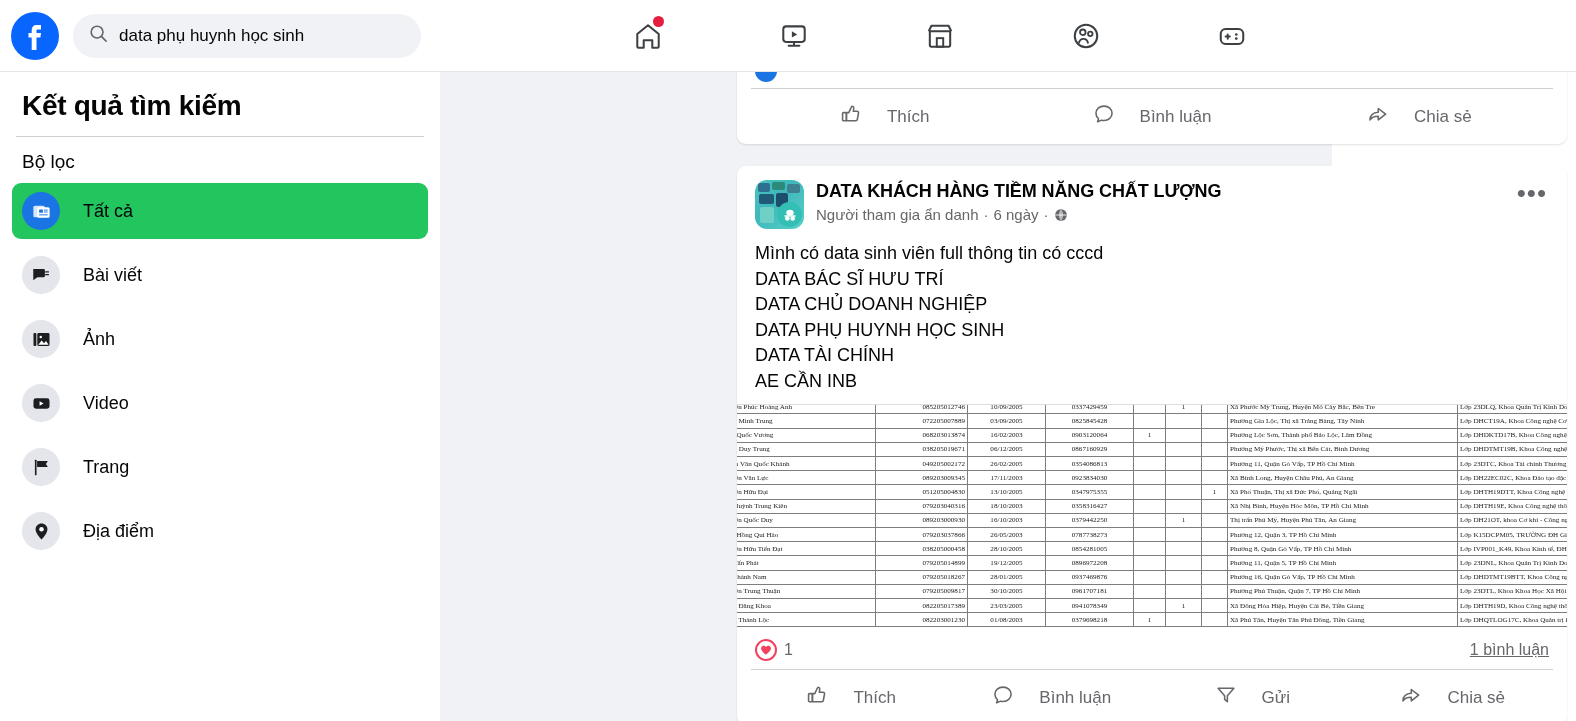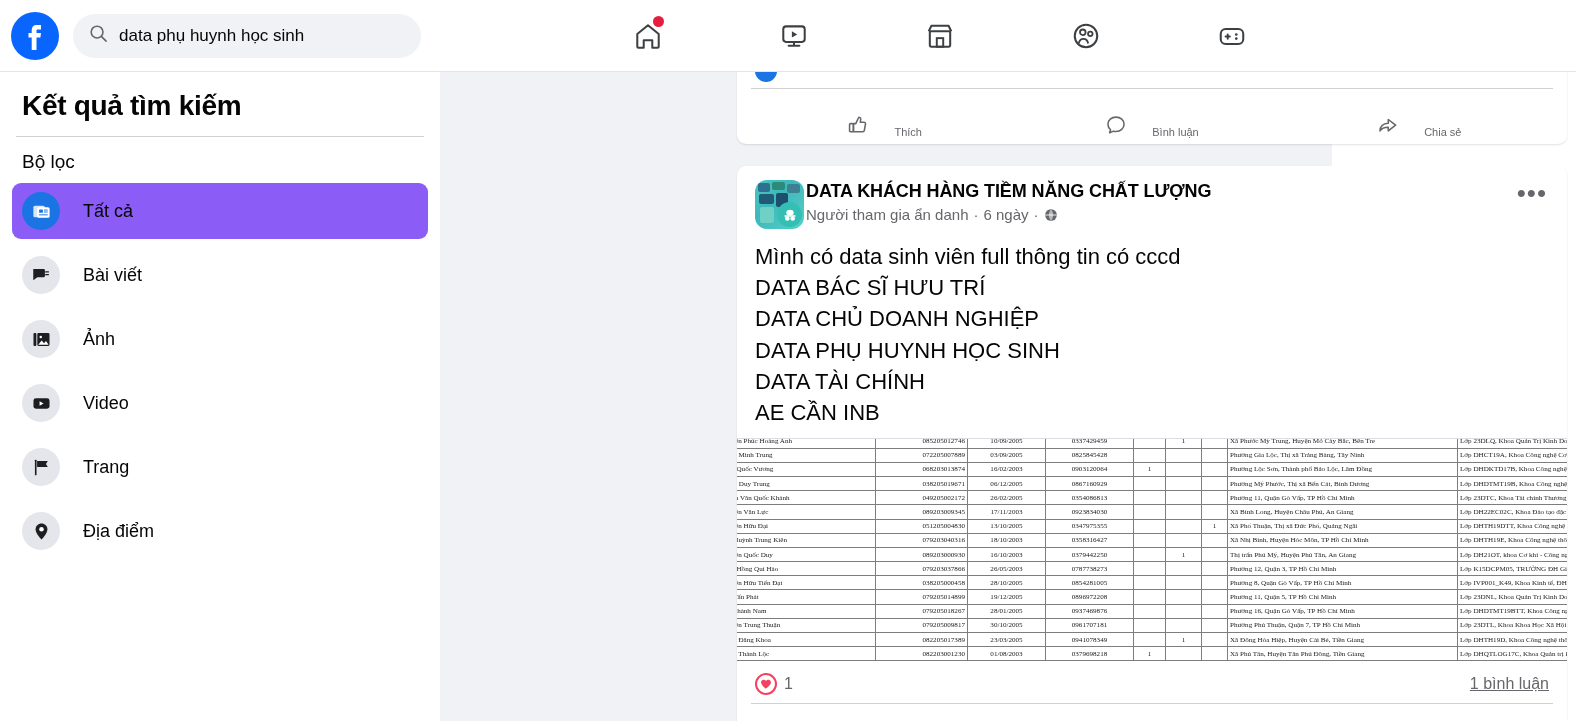"Thích" .action-btn { align-items: flex-end -> center; font-size: 11px -> 17px }
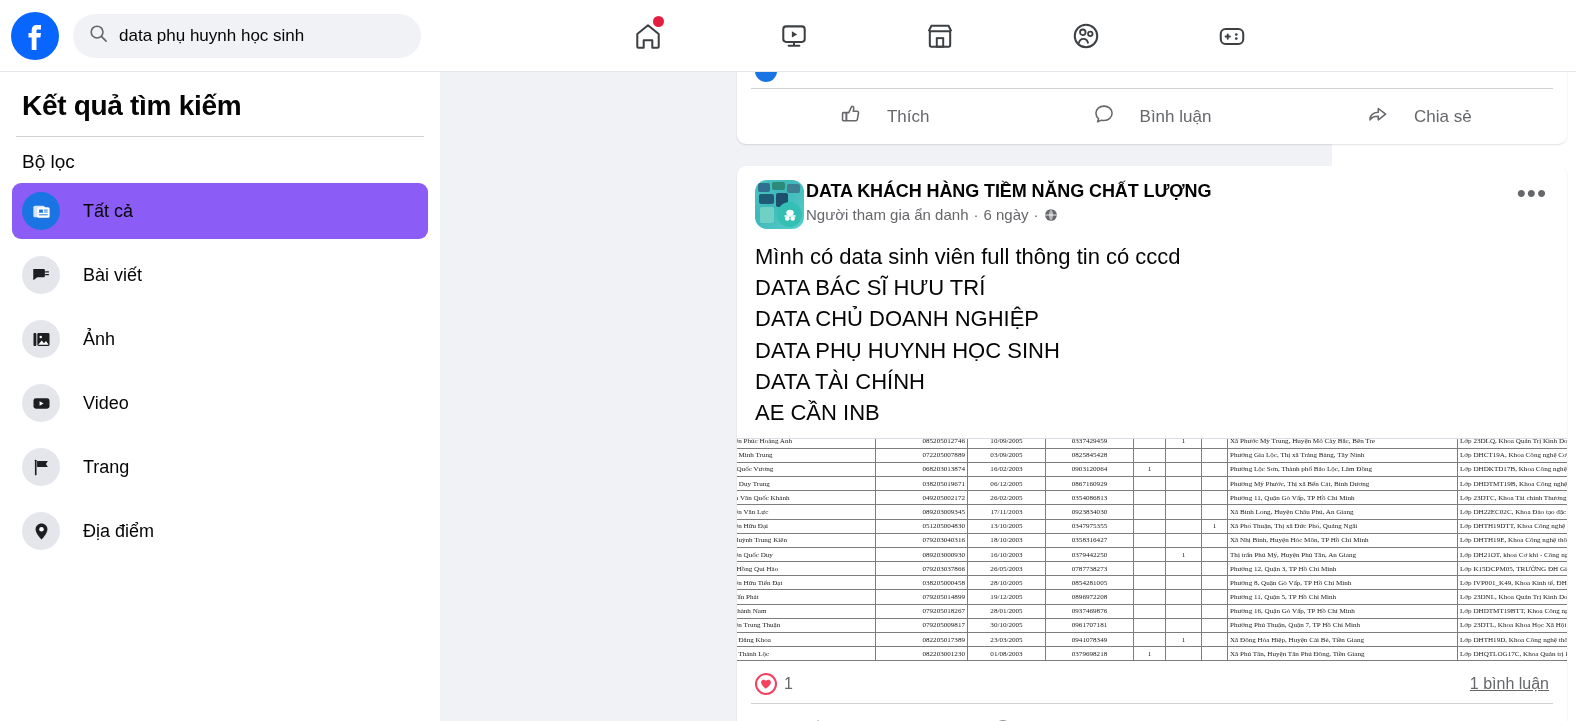"DATA KHÁCH HÀNG TIỀM NĂNG" .post-meta { margin-left: 2px -> 12px }
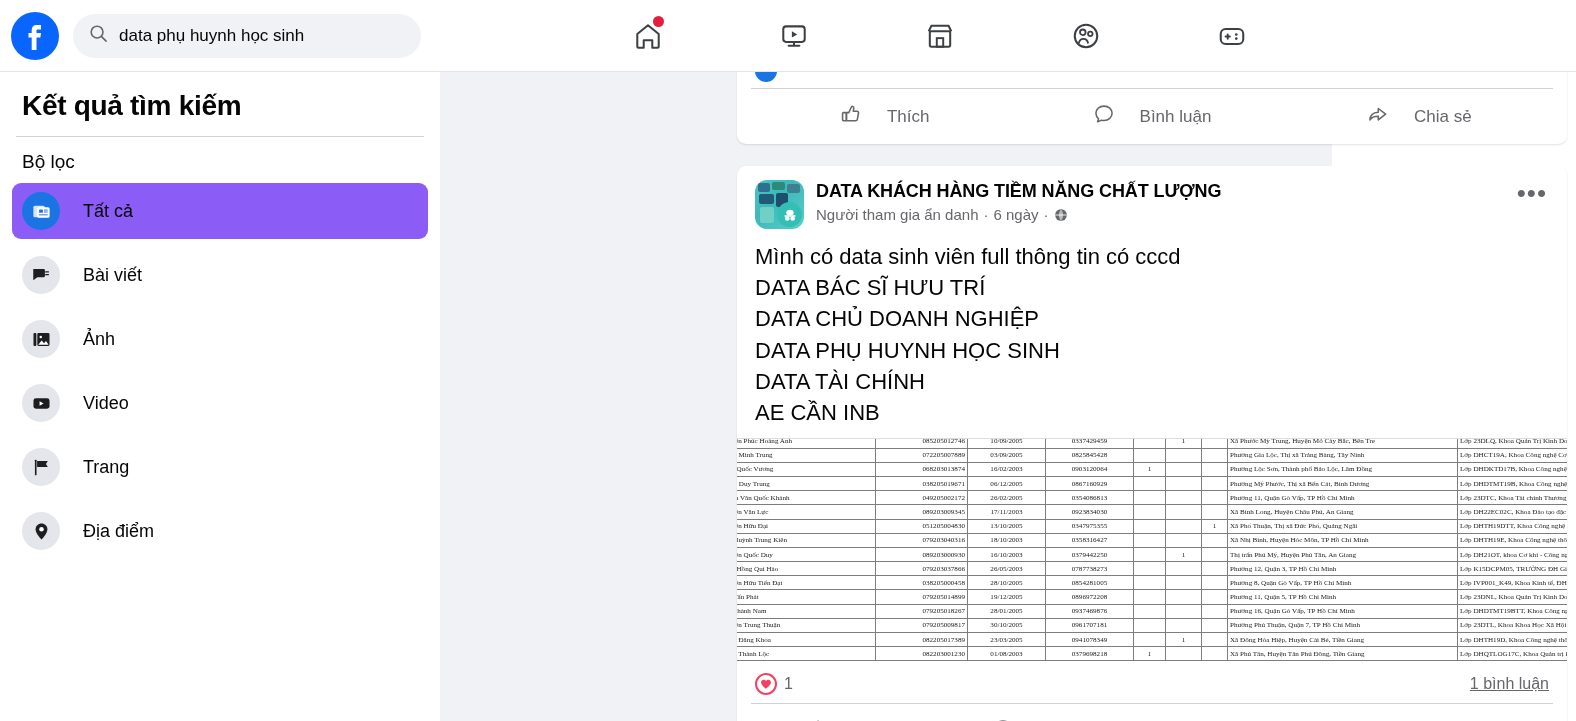"Tất cả" .side-item.active { background: #8b5cf6 -> #22c55e }
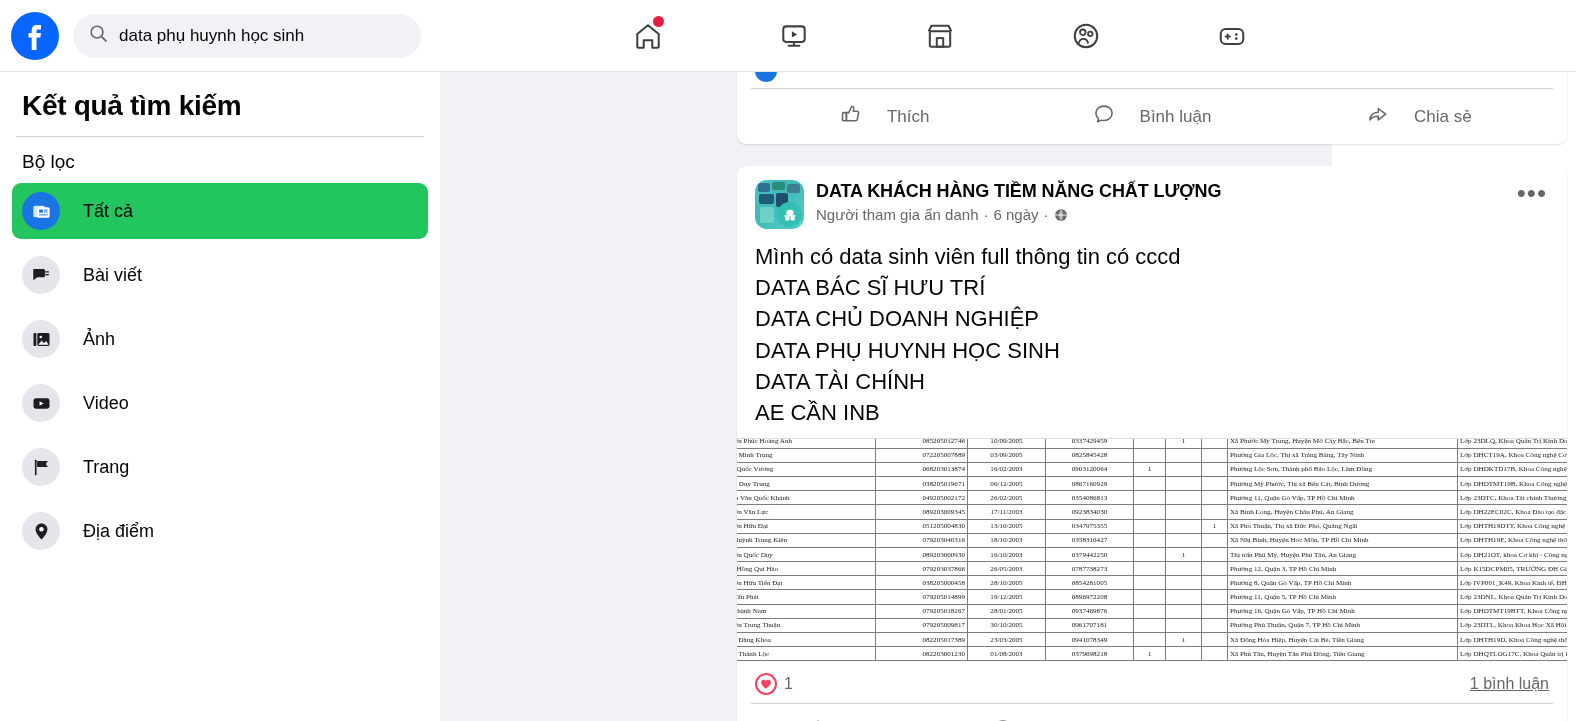"Mình có data sinh viên" .post-body { font-size: 22px -> 18px }
